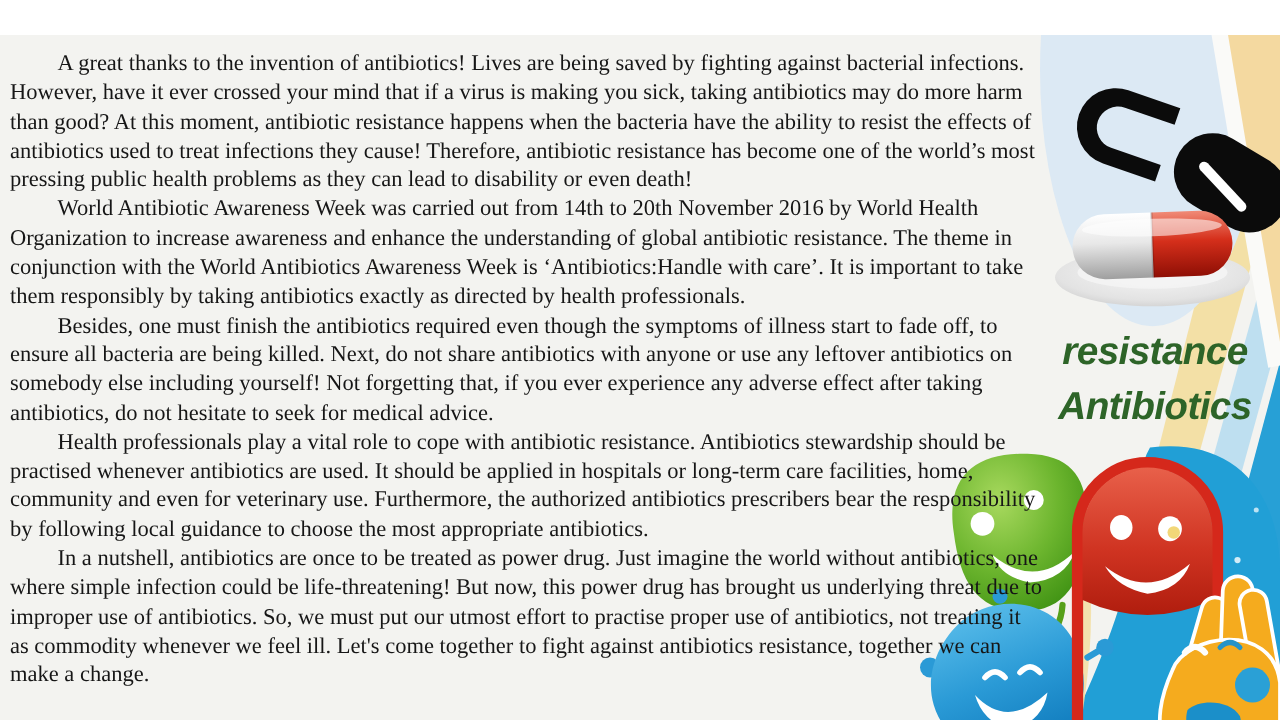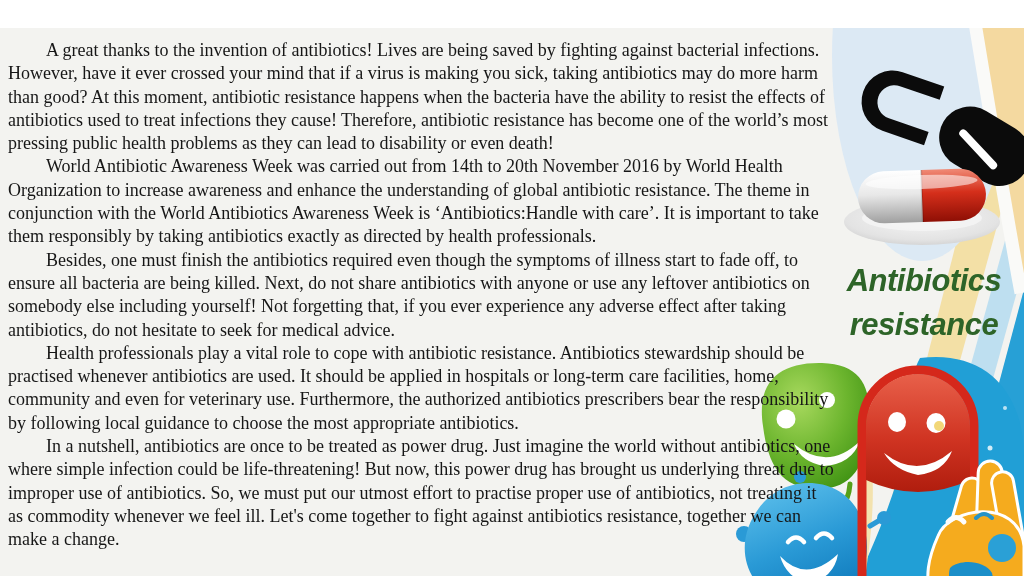"Antibiotics" div { order: before "resistance" -> after "resistance" }
